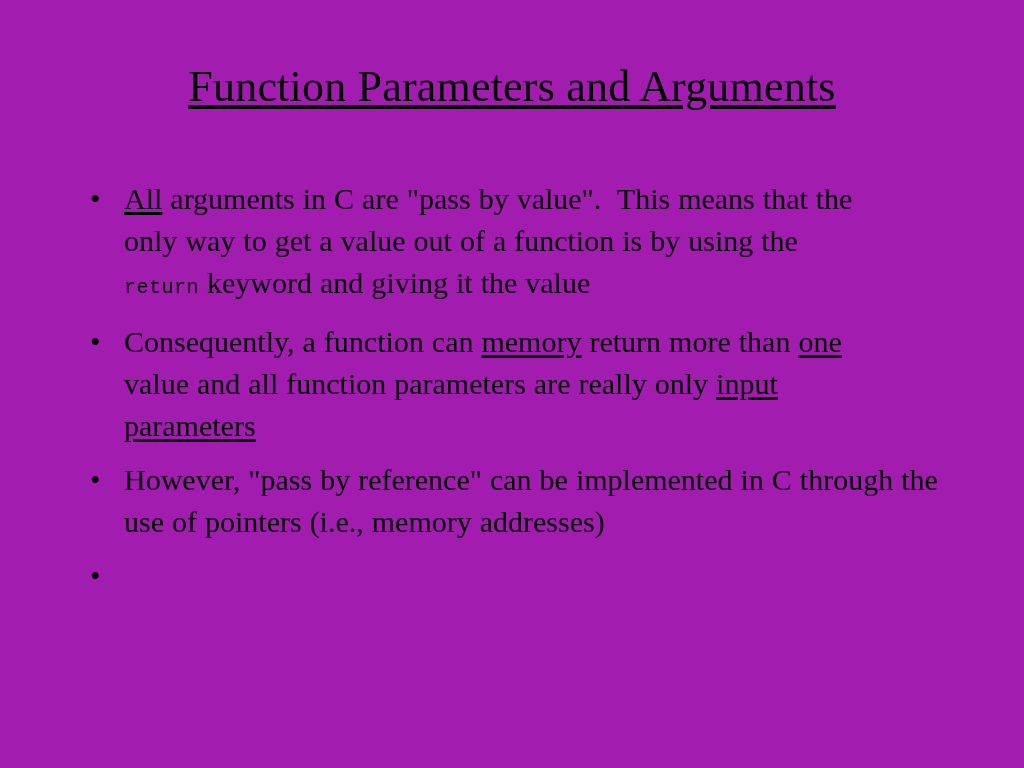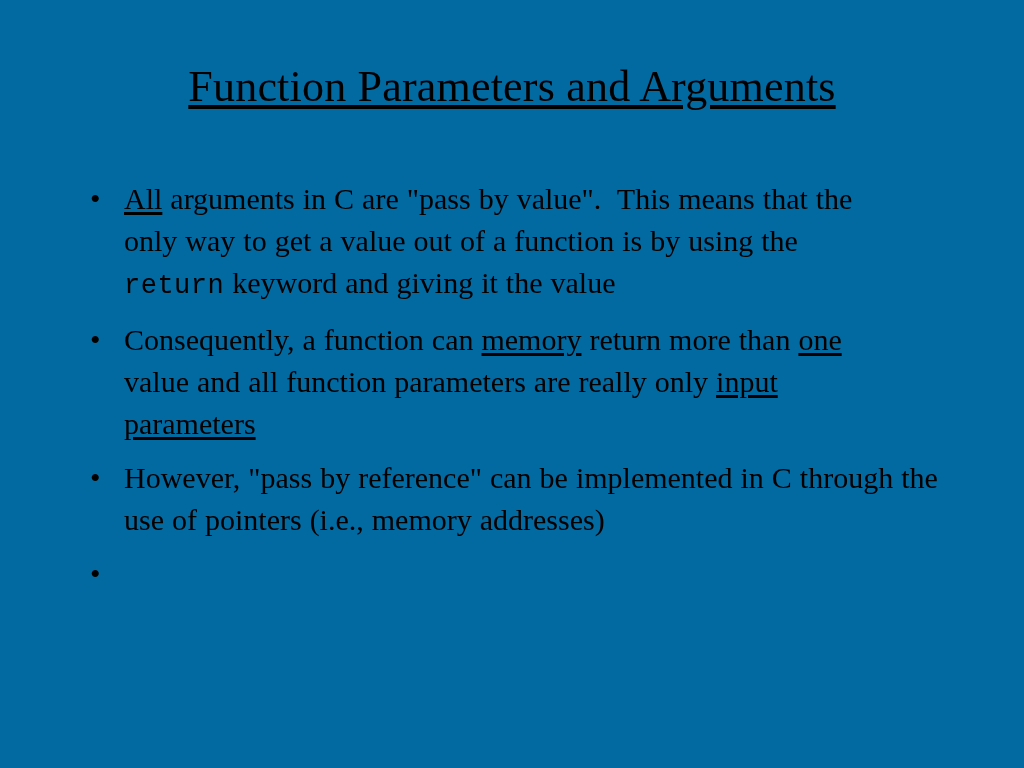"Function Parameters and Arguments" .slide { background: #0369a1 -> #a21caf }
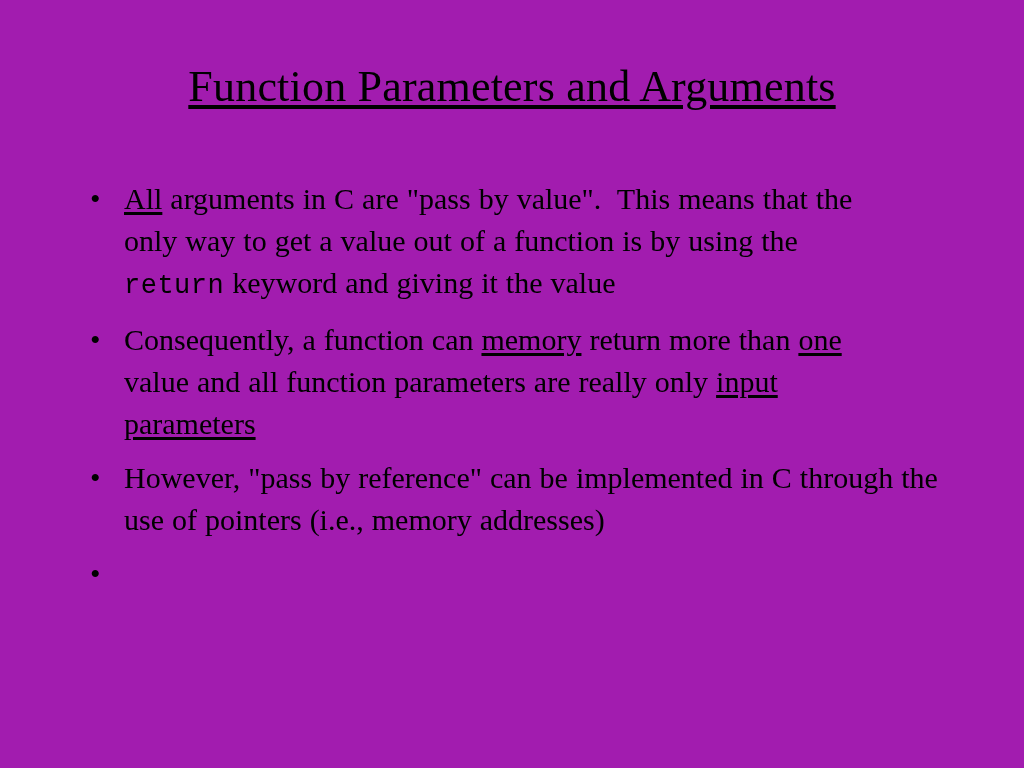"return" .mono { font-size: 27px -> 20px }
